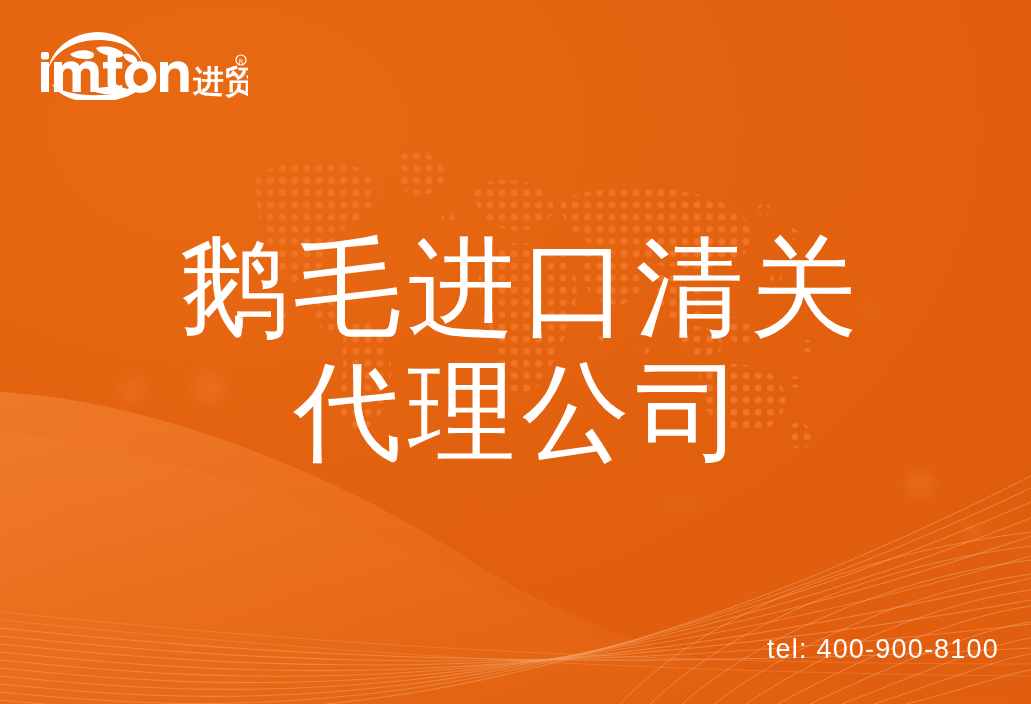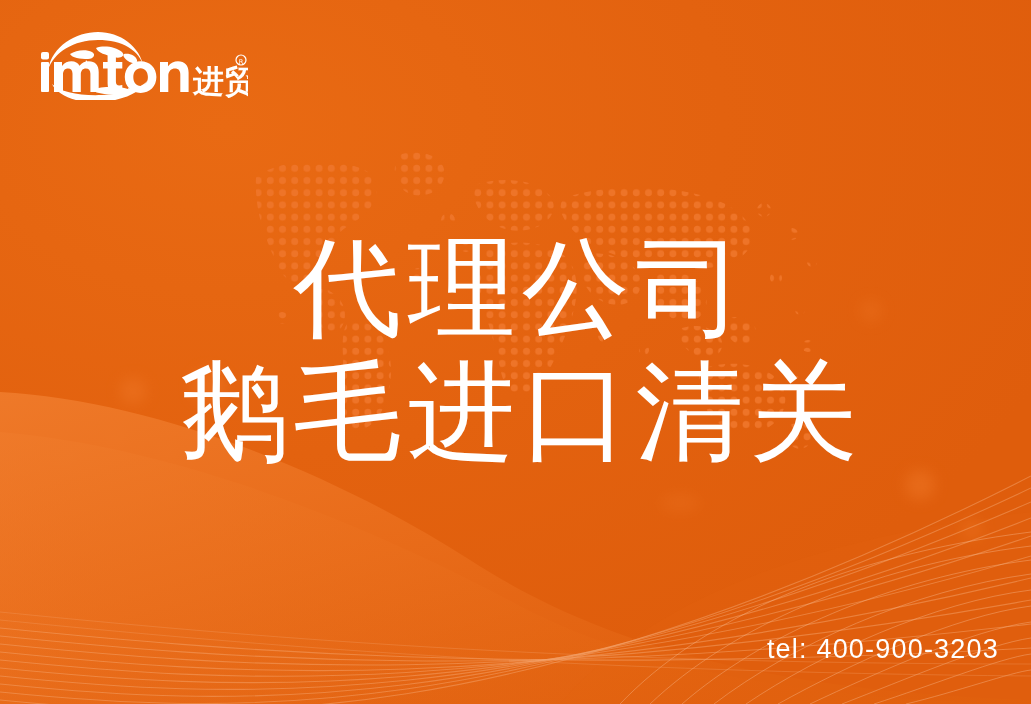"代理公司" span.line { order: before "鹅毛进口清关" -> after "鹅毛进口清关" }
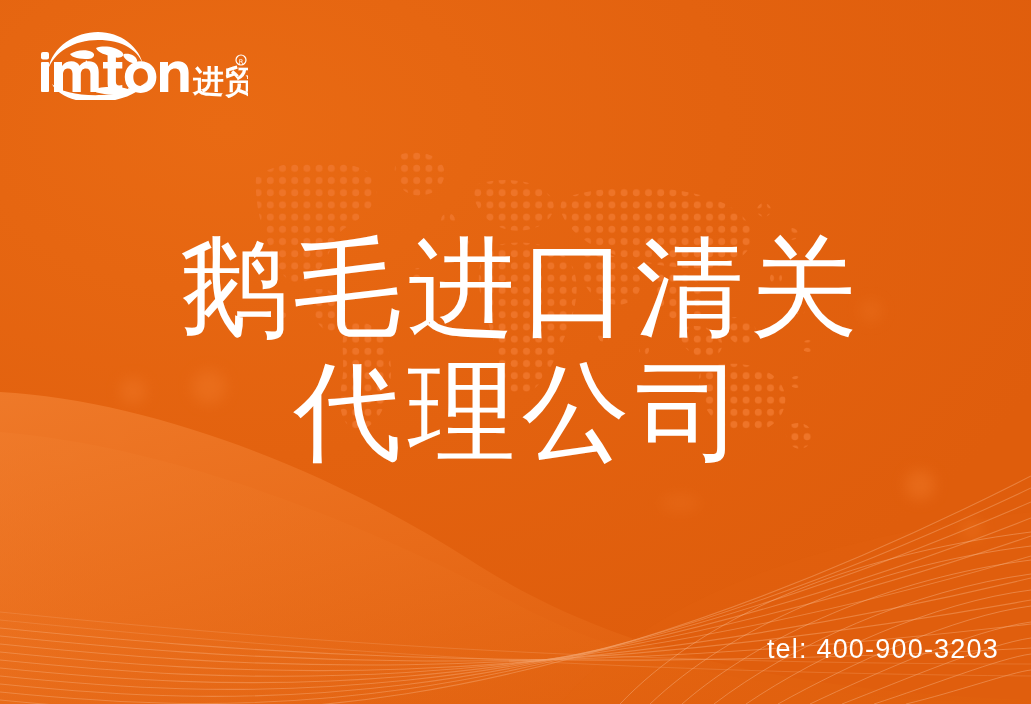"tel: 400-900-3203" div.phone { text: 400-900-3203 -> 400-900-8100 }
